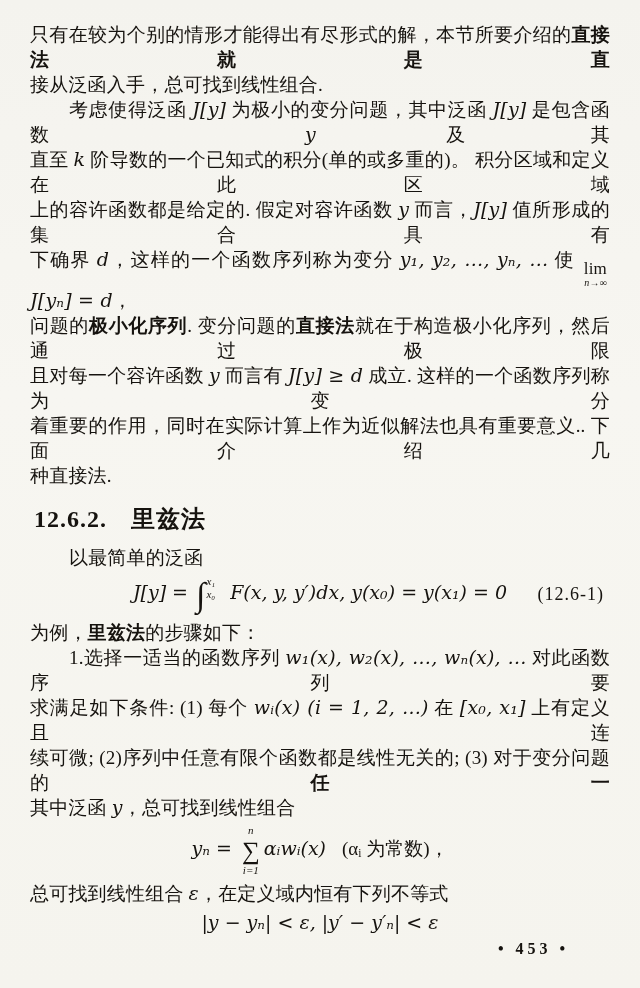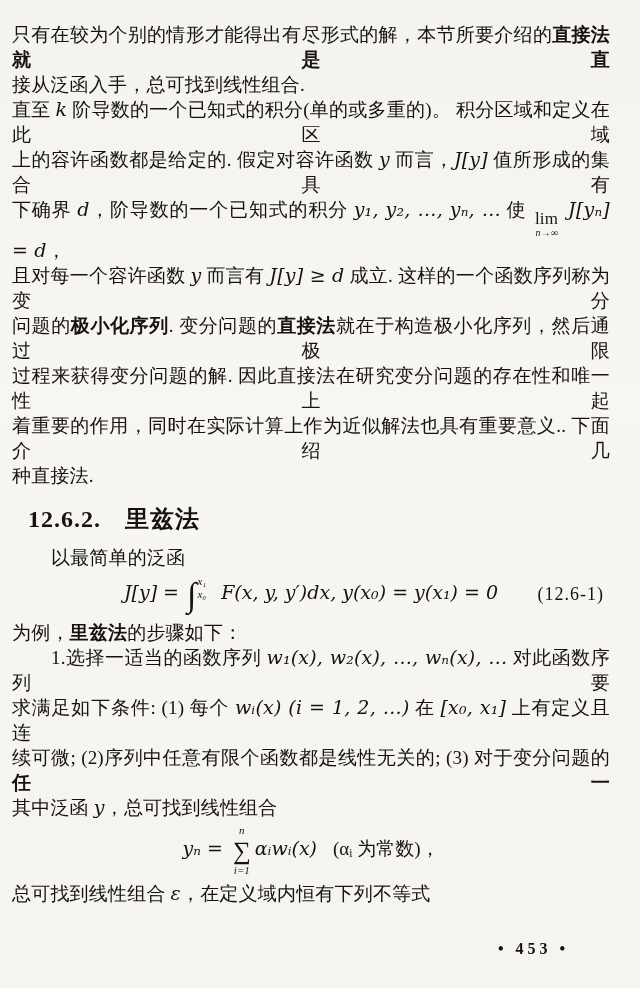"只有在较为个别的情形才能得出有尽形式的解，本节所要介绍的直接法就是直" .page { padding: 22px 30px 0 12px -> 22px 30px 0 30px }
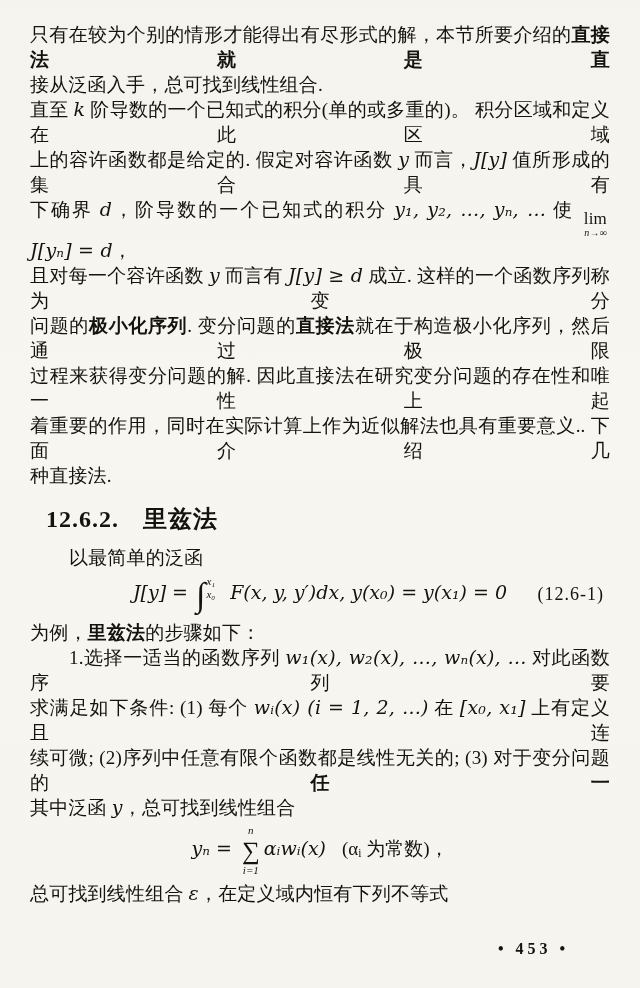"考虑使得泛函 J[y] 为极小的变分问题，其中泛函 J[y] 是包含函数" div.line { html: none -> <div><span>考虑使得泛函 </span><span>J[y]</span><span> 为极小的变分问题，其中泛函 </span><span>J[y]</span><span> 是包含函数 </span><span>y</span><span> 及其</span></div> }
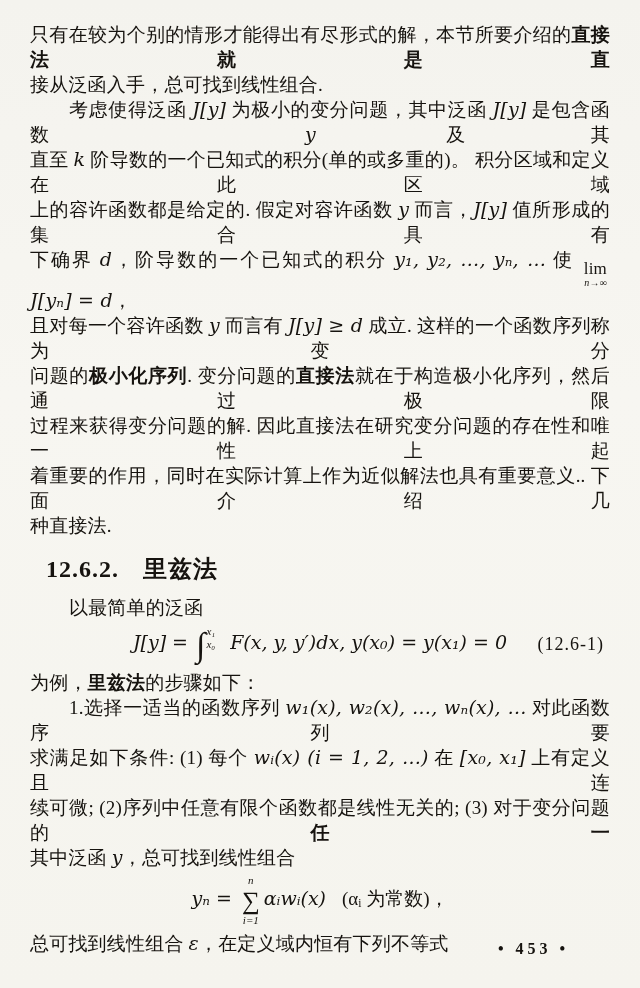"，阶导数的一个已知式的积分" span { text: 阶导数的一个已知式的积 -> 这样的一个函数序列称为变 }
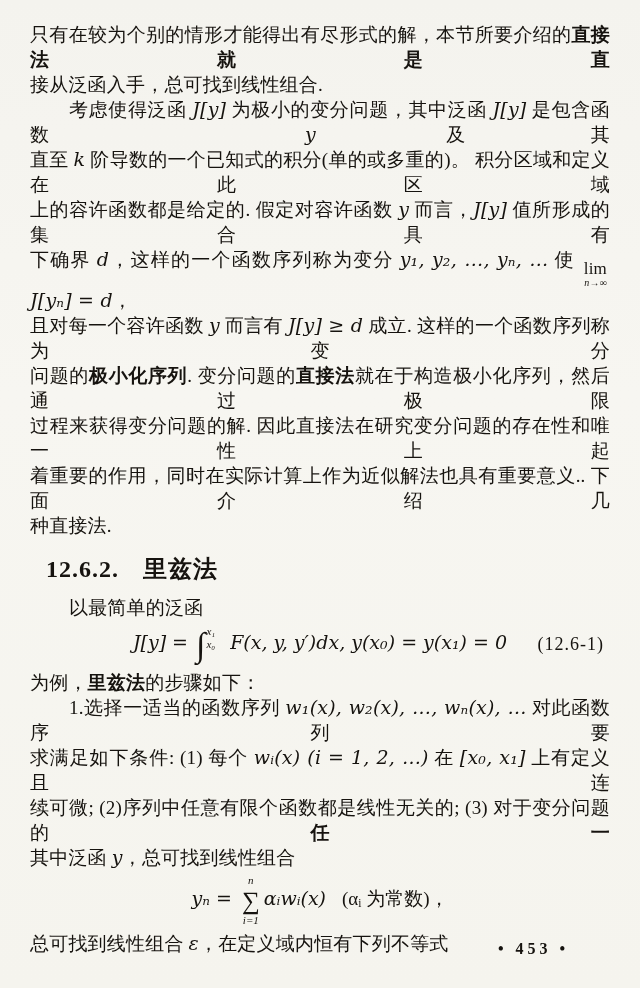"且对每一个容许函数 y 而言有 J[y] ≥" div.line { order: before "问题的极小化序列. 变分问题的直接法就在于构造极小化序列，然后通过极限" -> after "问题的极小化序列. 变分问题的直接法就在于构造极小化序列，然后通过极限" }
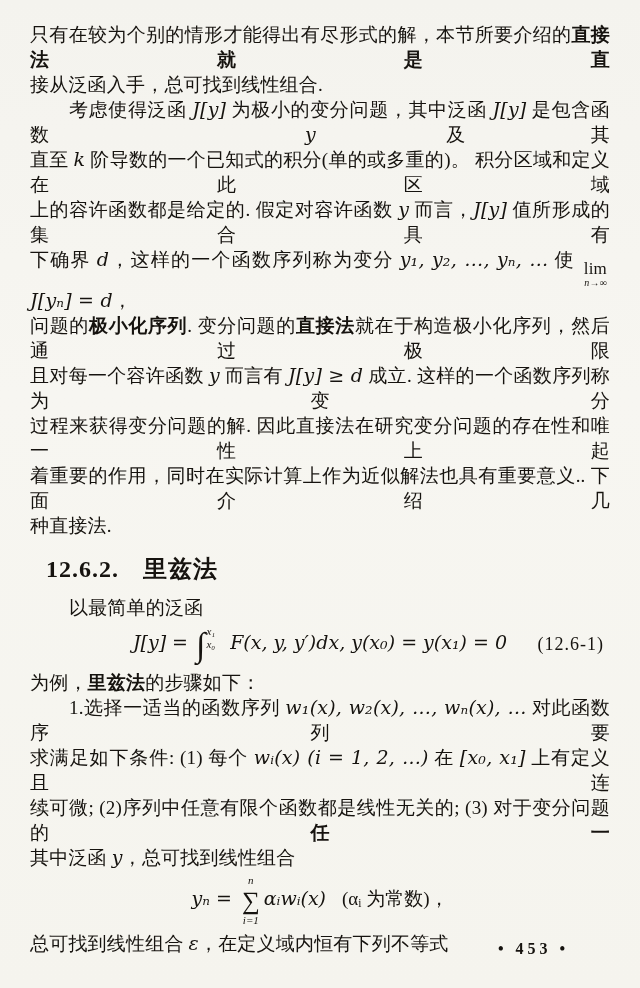"过程来获得变分问题的解. 因此直接法在研究变分问题的存在性和唯一性上起" div.line { html: <div><span>过程来获得变分问题的解. 因此直接法在研究变分问题的存在性和唯一性上起</span></div> -> none }
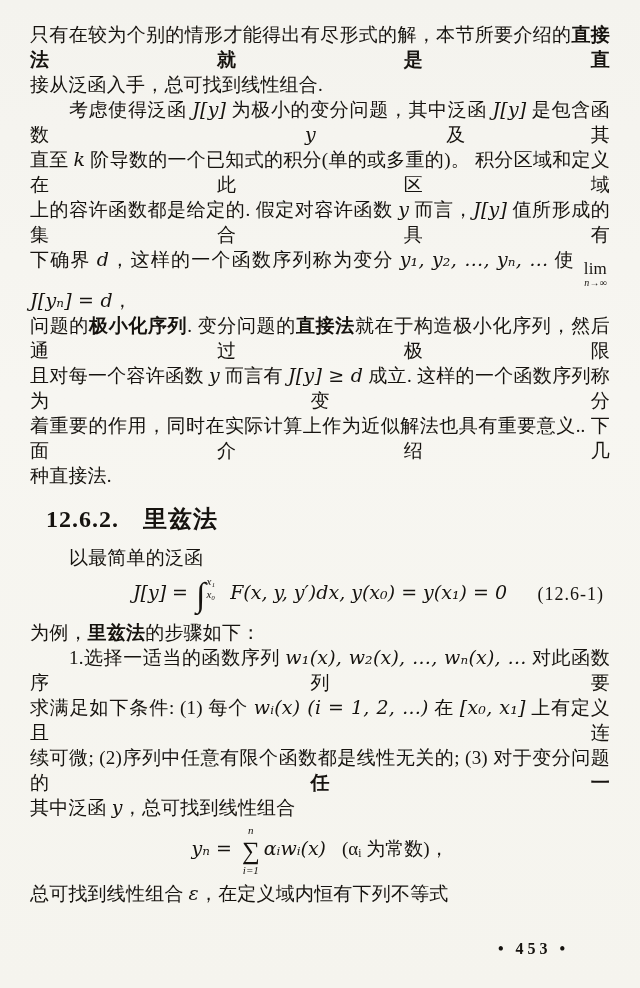"12.6.2. 里兹法" .heading { margin: 15px 0 10px 16px -> 15px 0 10px 4px }
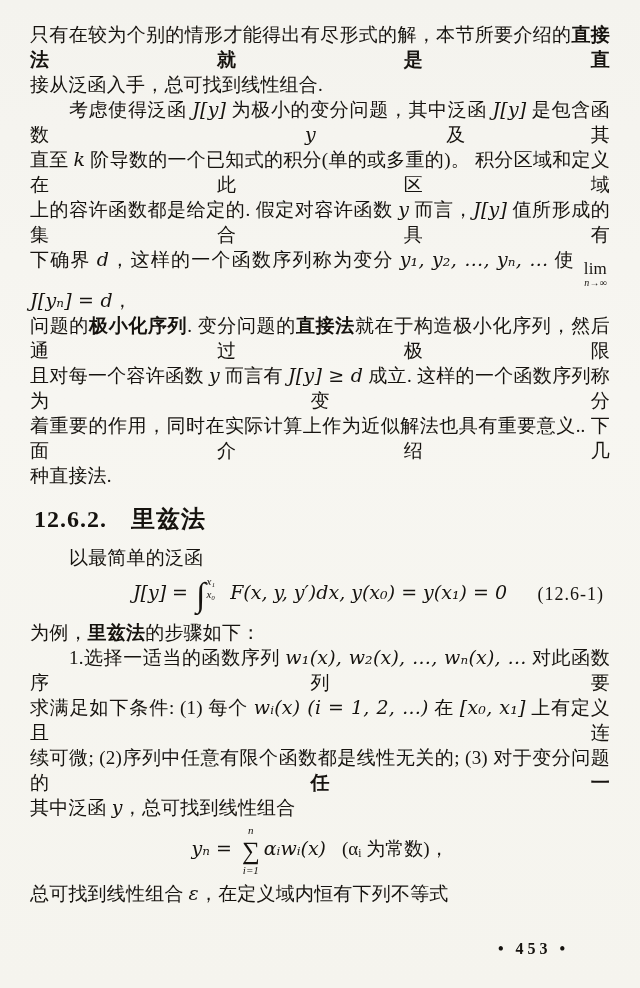"|y − yₙ| < ε," div.formula { html: none -> <div>|y − yₙ| &lt; ε, |y′ − y′ₙ| &lt; ε</div> }
